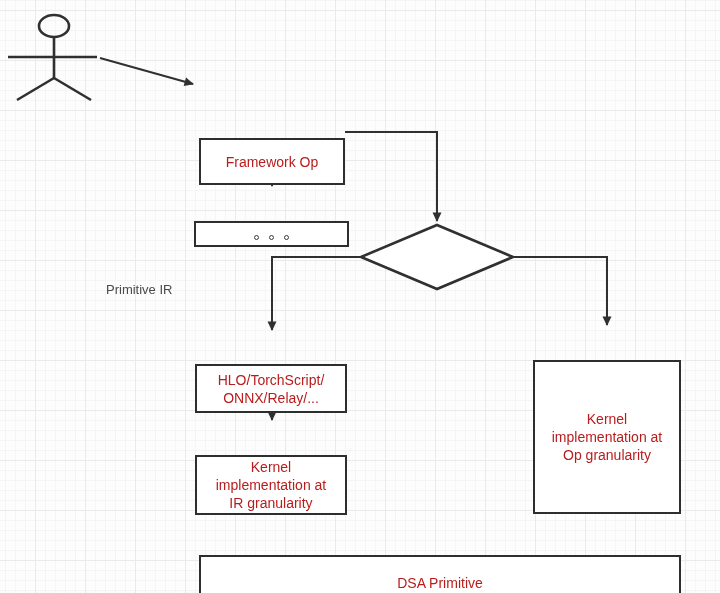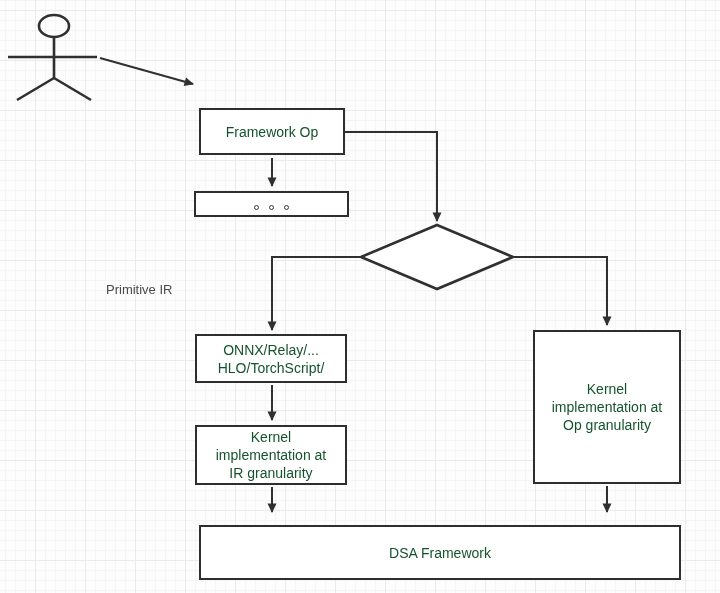"Framework Op" .box { color: #14532d -> #b91c1c; margin-top: none -> 30px }
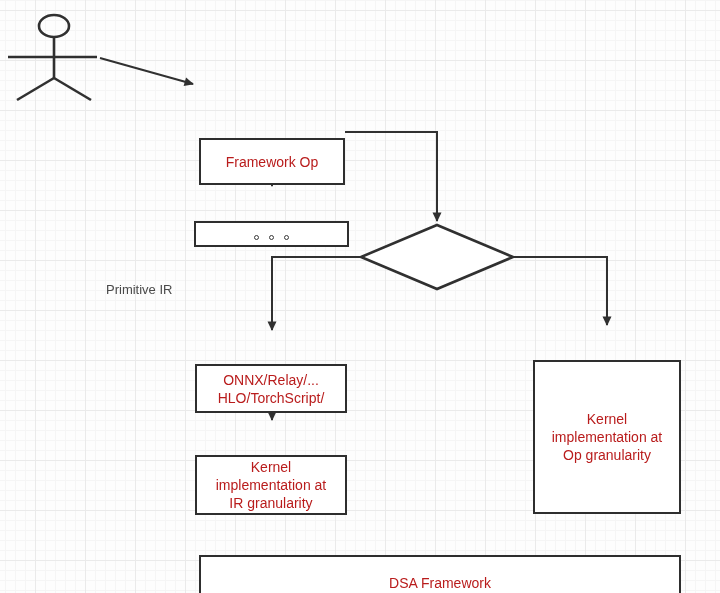"ONNX/Relay/..." div { order: before "HLO/TorchScript/" -> after "HLO/TorchScript/" }
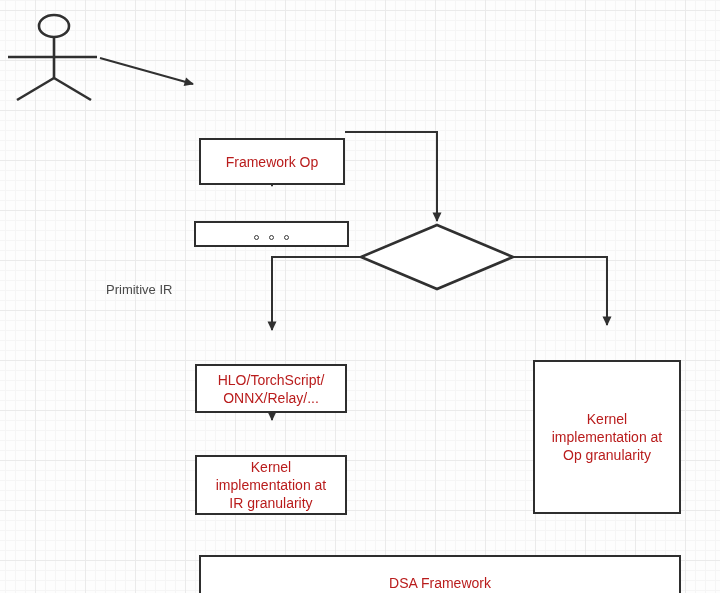"DSA Framework" span { text: Framework -> Primitive }
